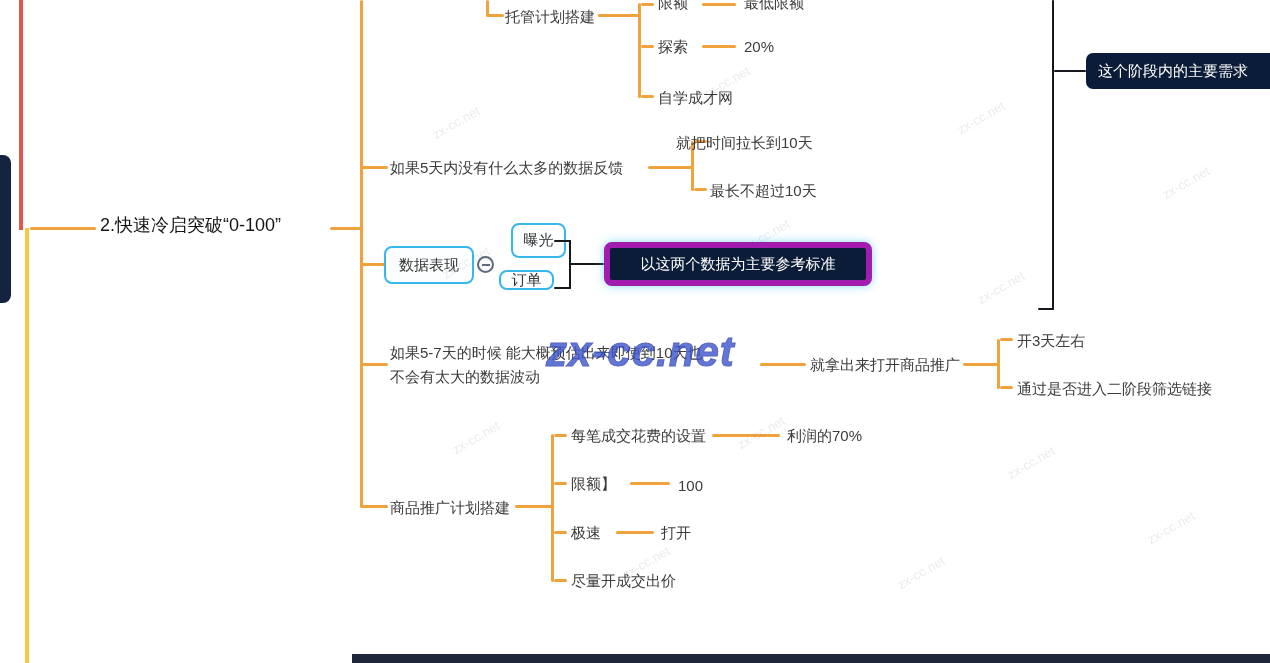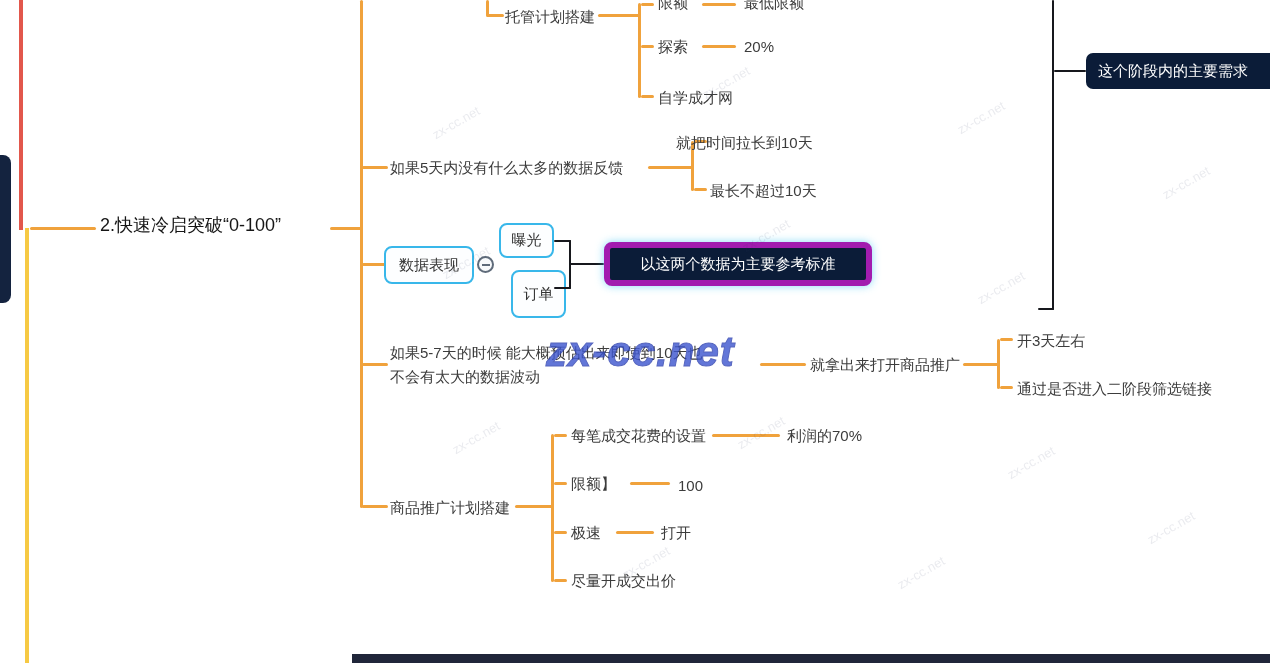"曝光" div.cbox { left: 499px -> 511px }
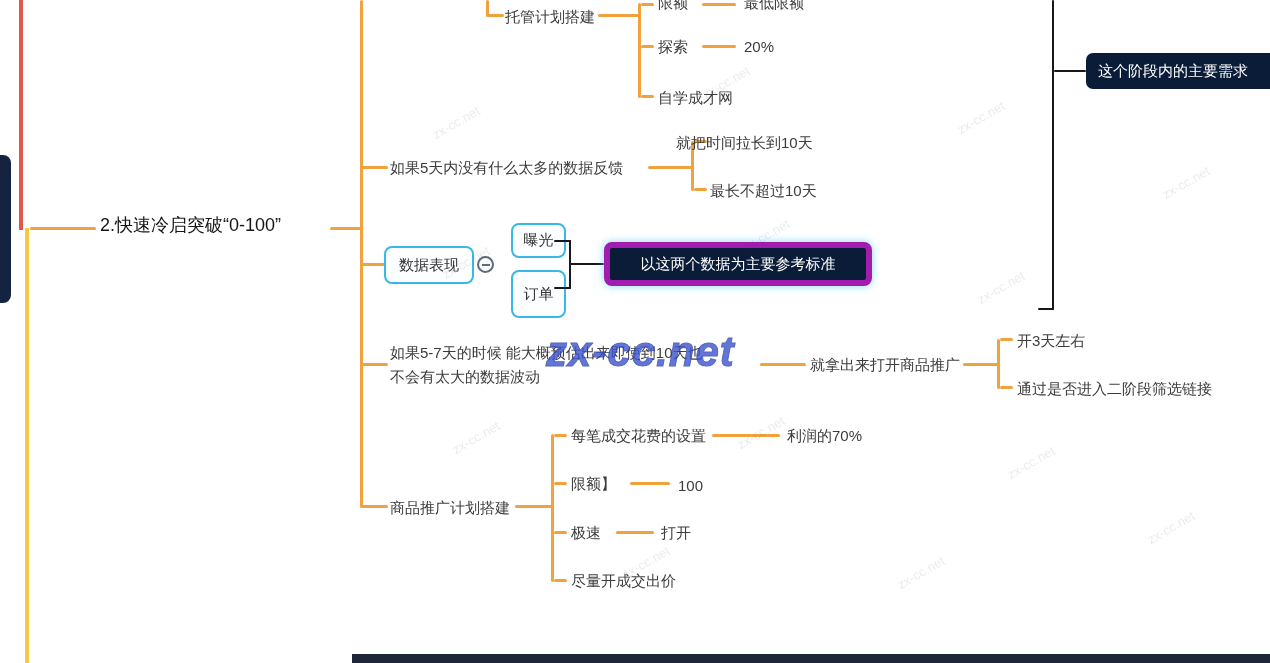"订单" div.cbox { height: 48px -> 20px; left: 511px -> 499px }
